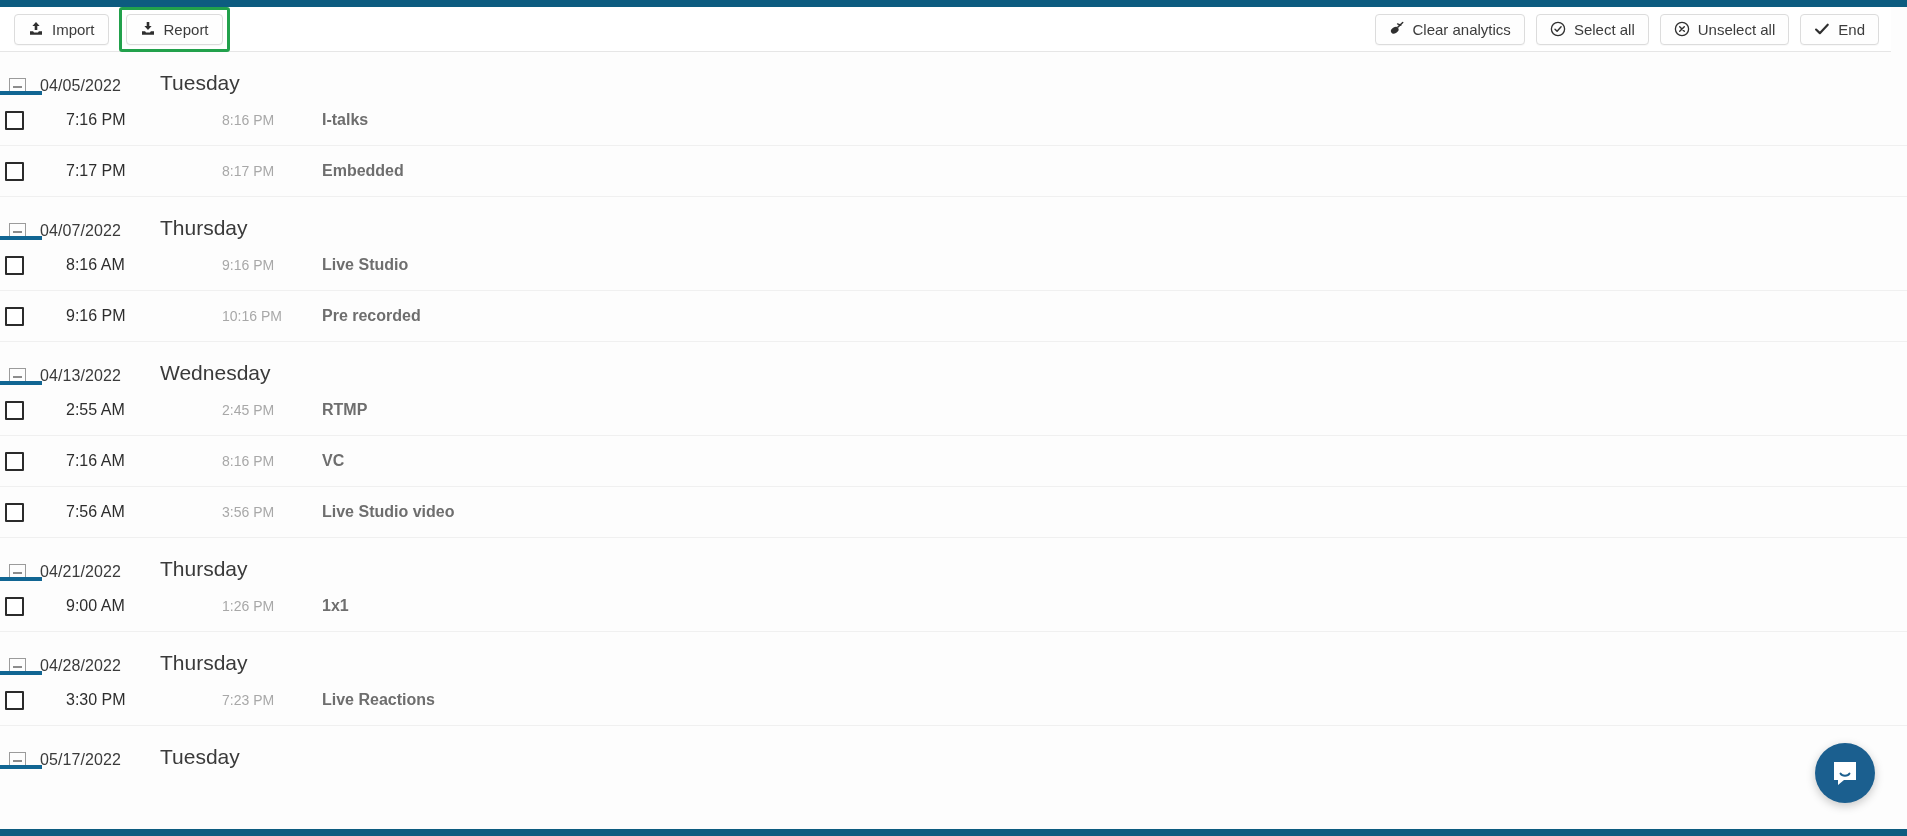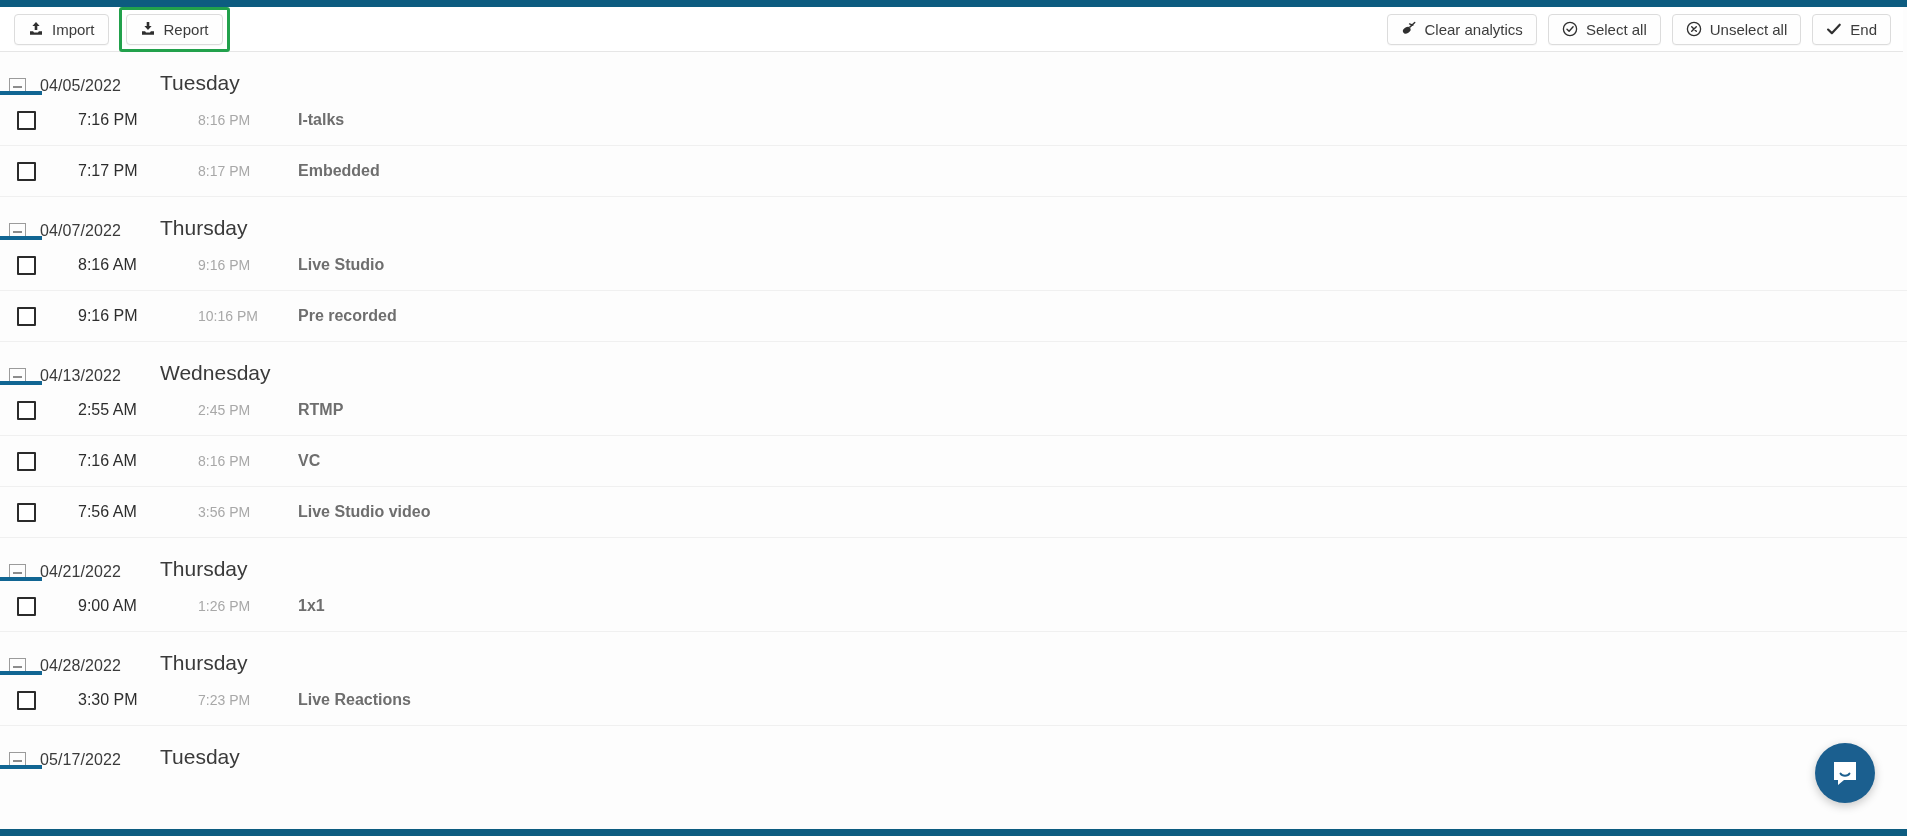"Import" .toolbar { right: 4px -> 16px }
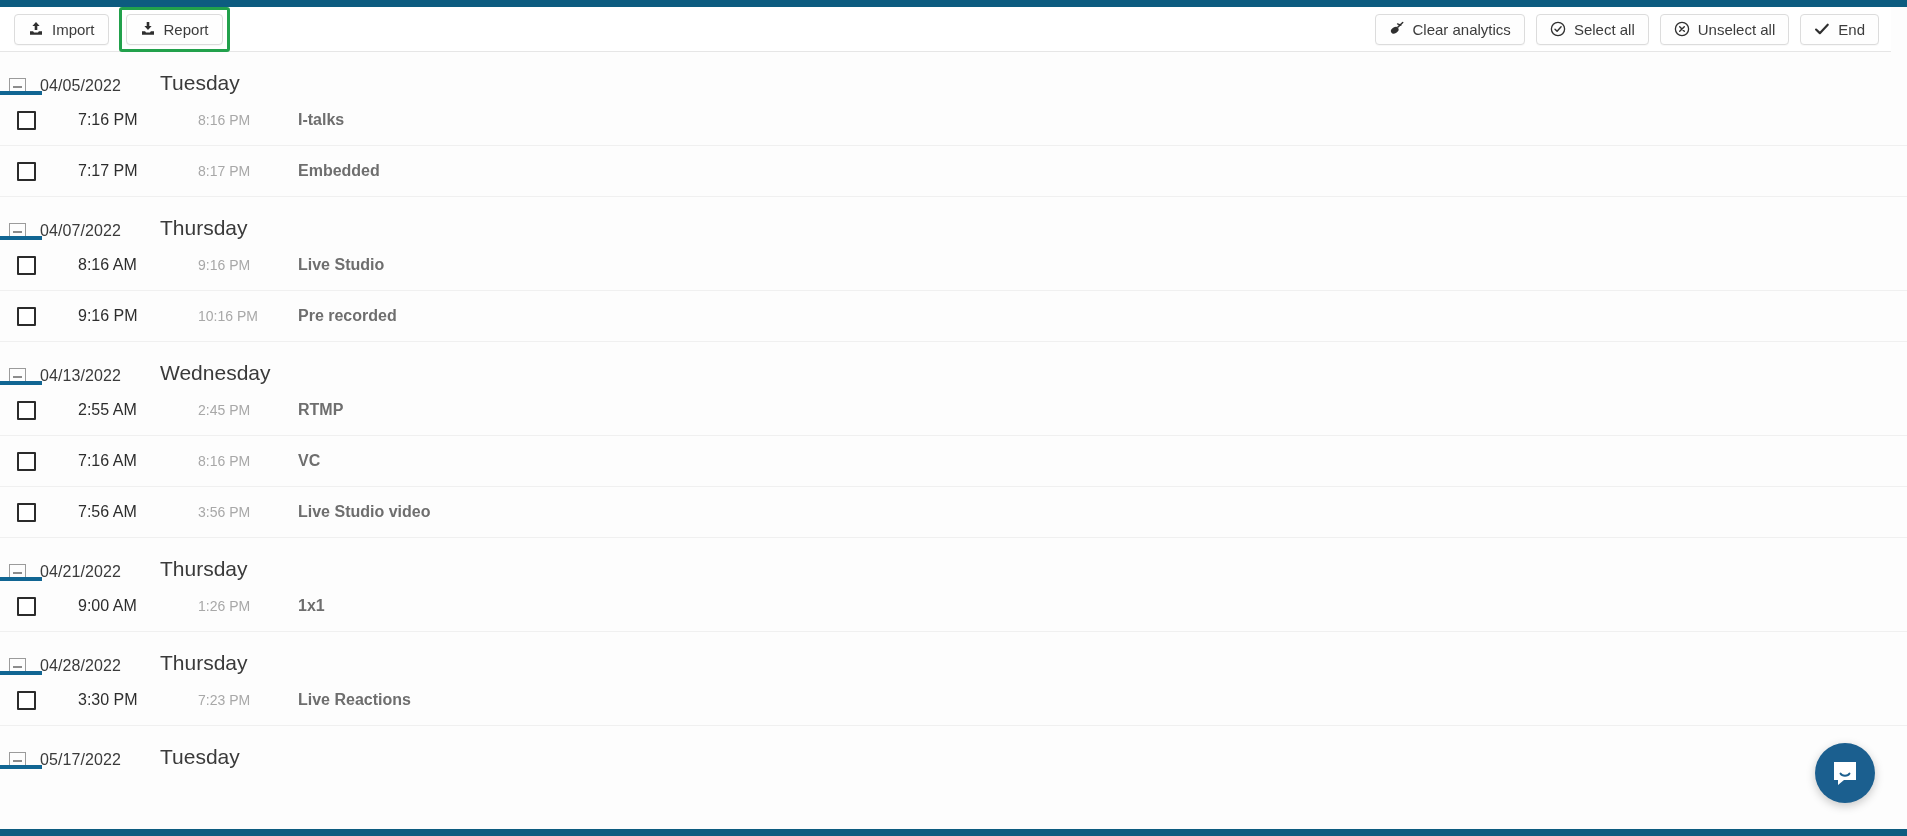"7:16 PM" .row { padding-left: 17px -> 5px }
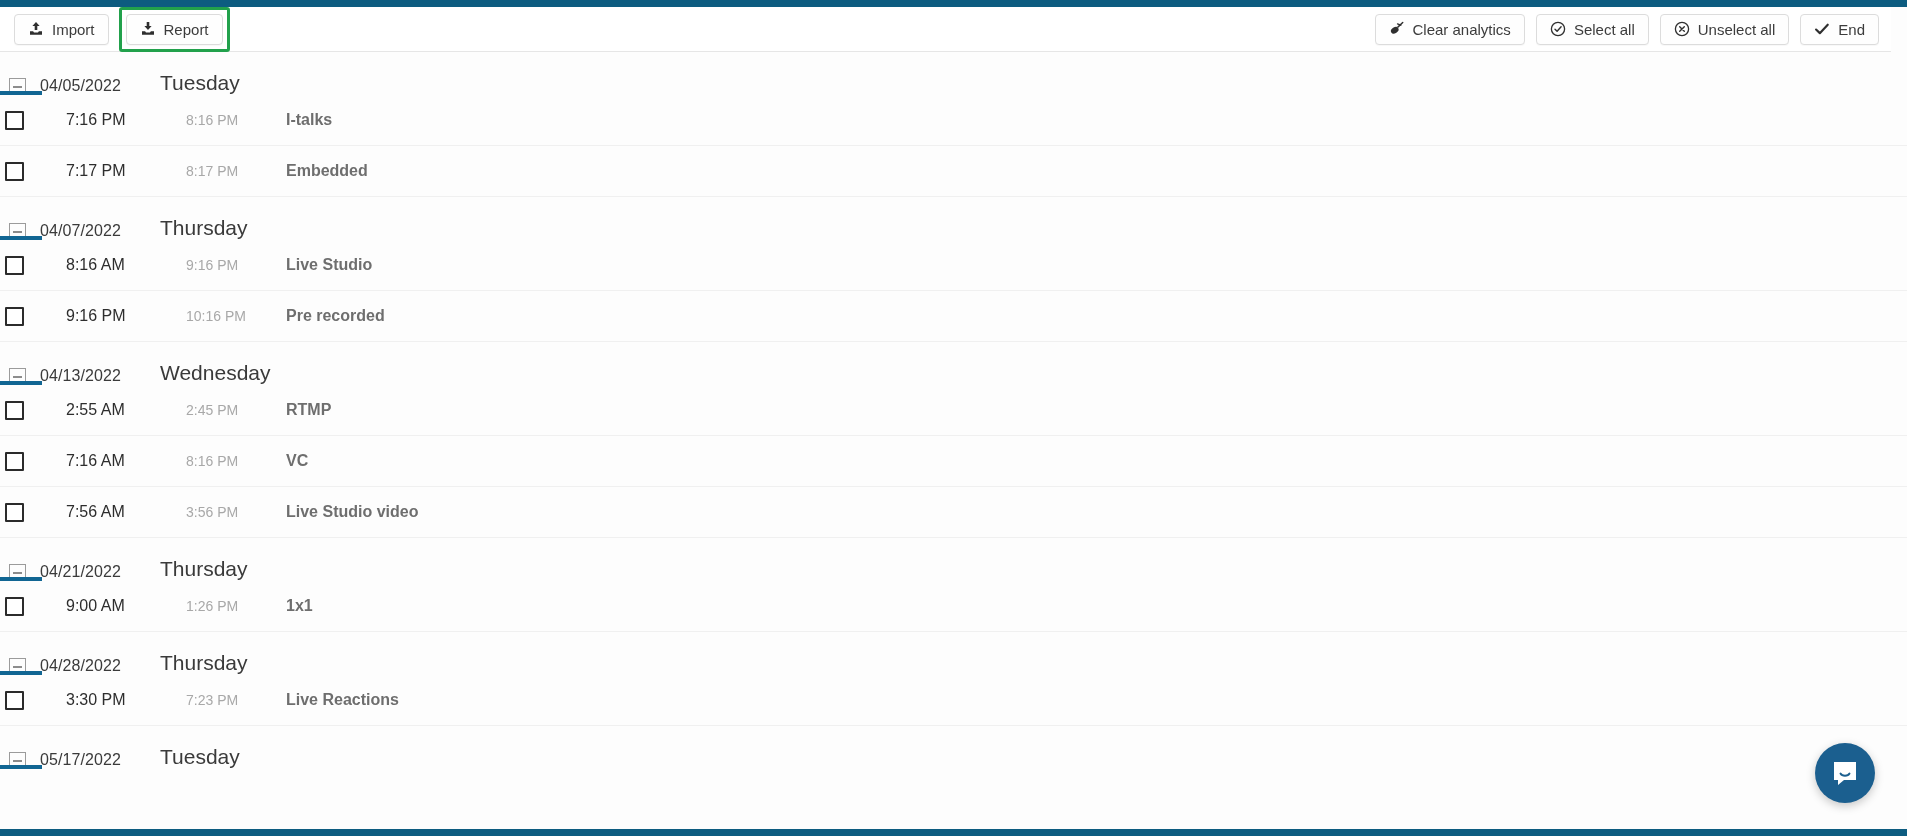"8:16 PM" .cell-end { margin-left: none -> 36px }
